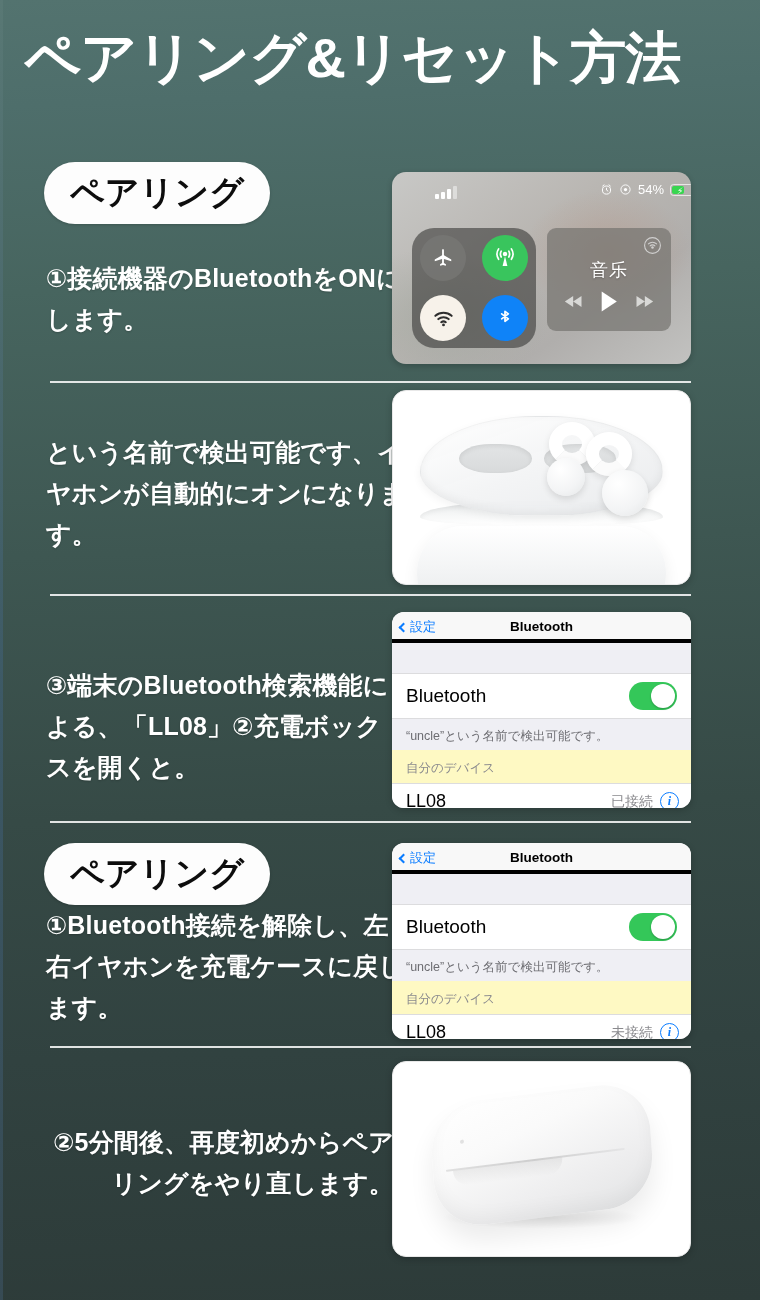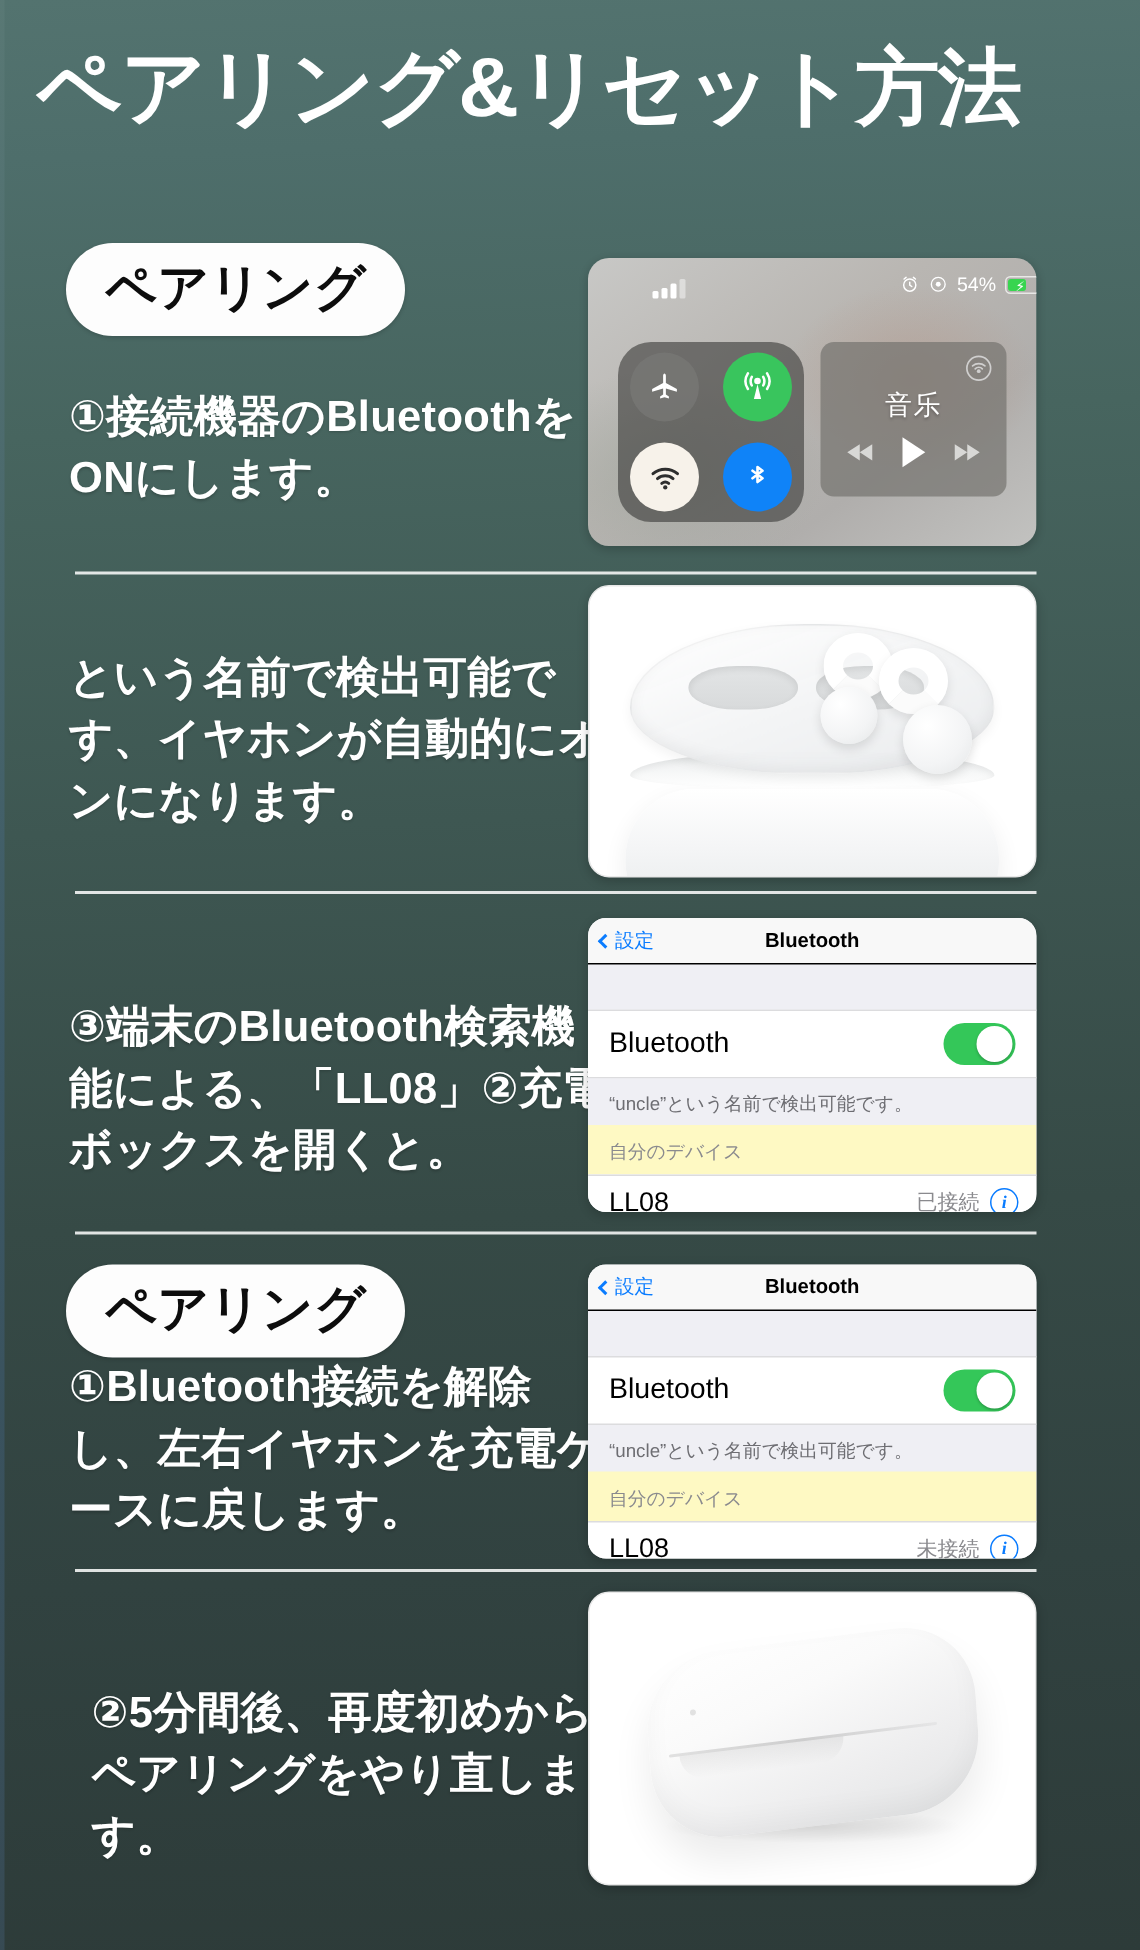"①接続機器のBluetoothをONにします。" .step-text { font-size: 29px -> 25px }
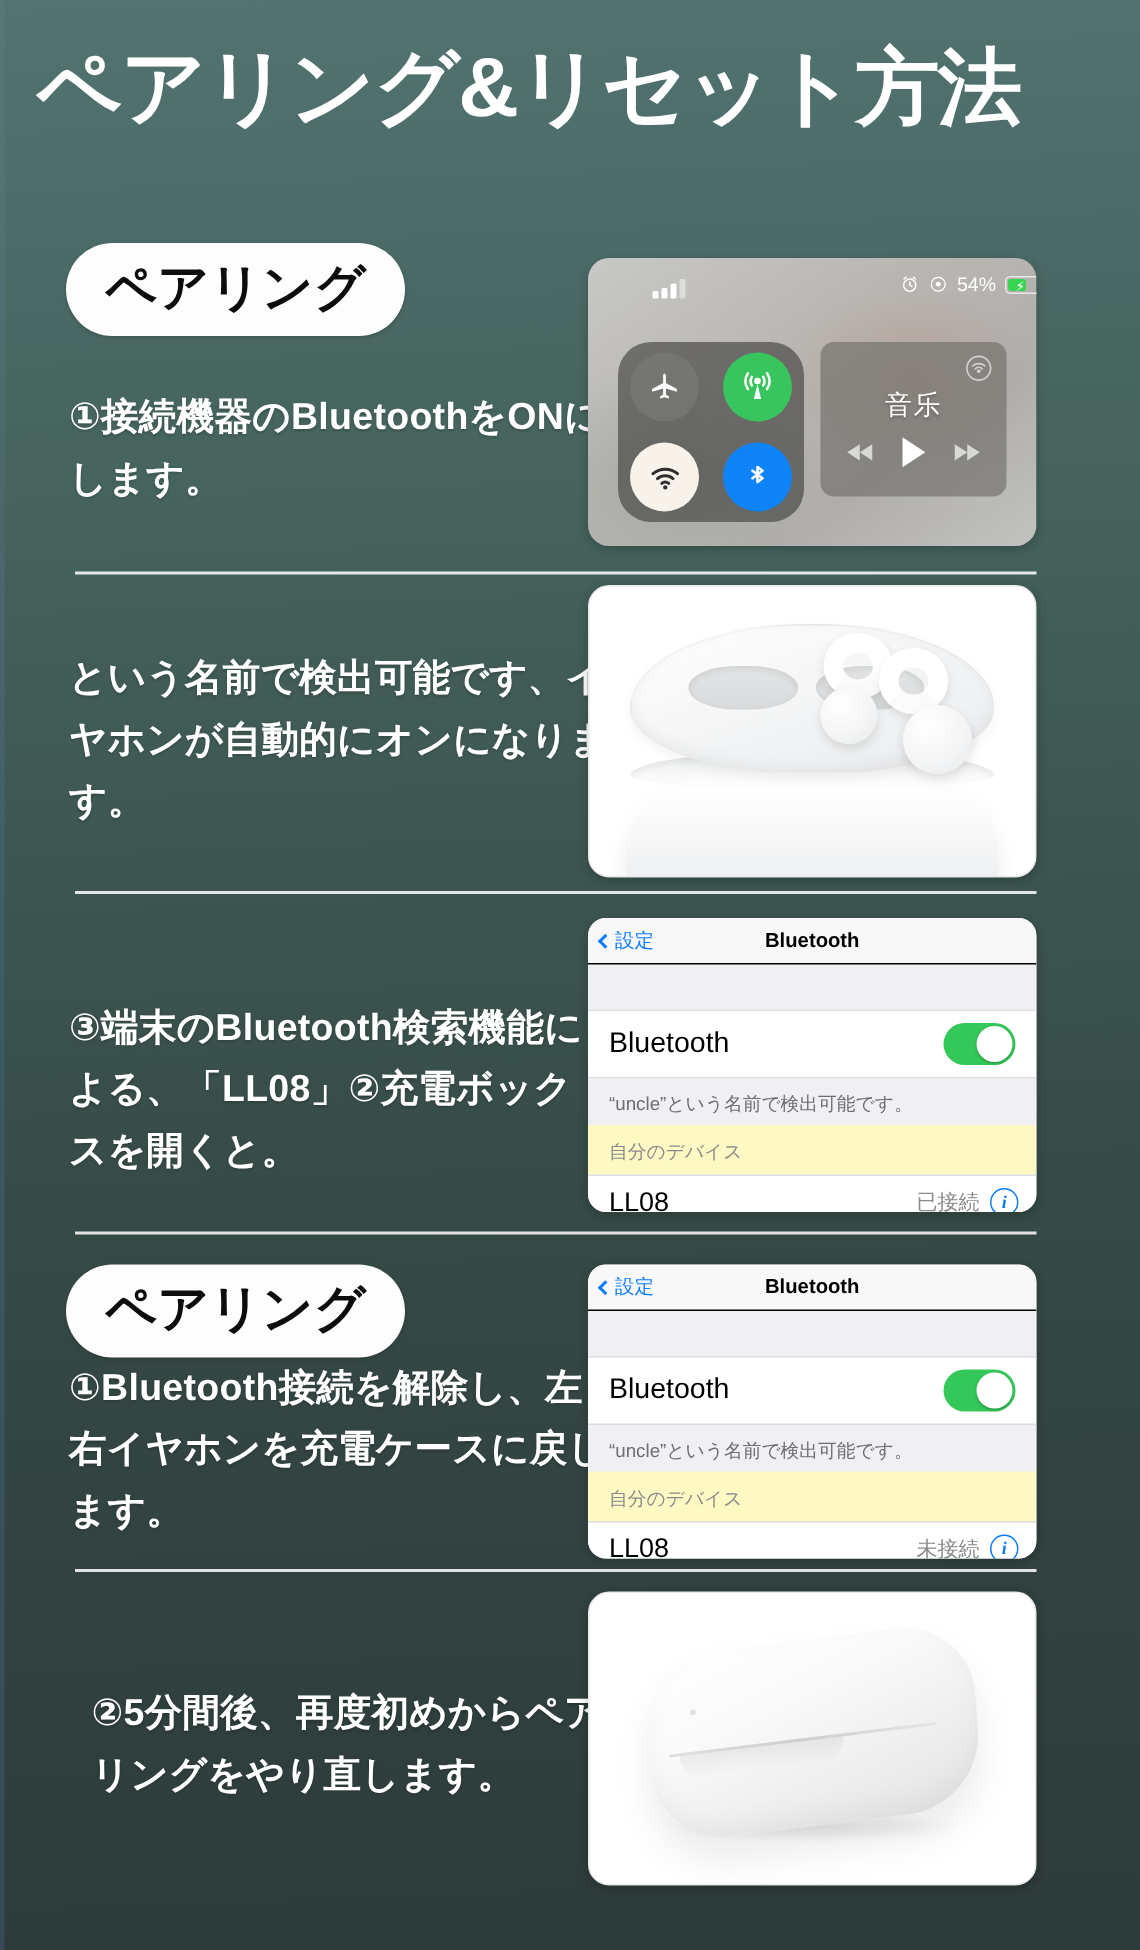"設定" .bt-nav { border-bottom: 1px solid #000000 -> 4px solid #000000 }
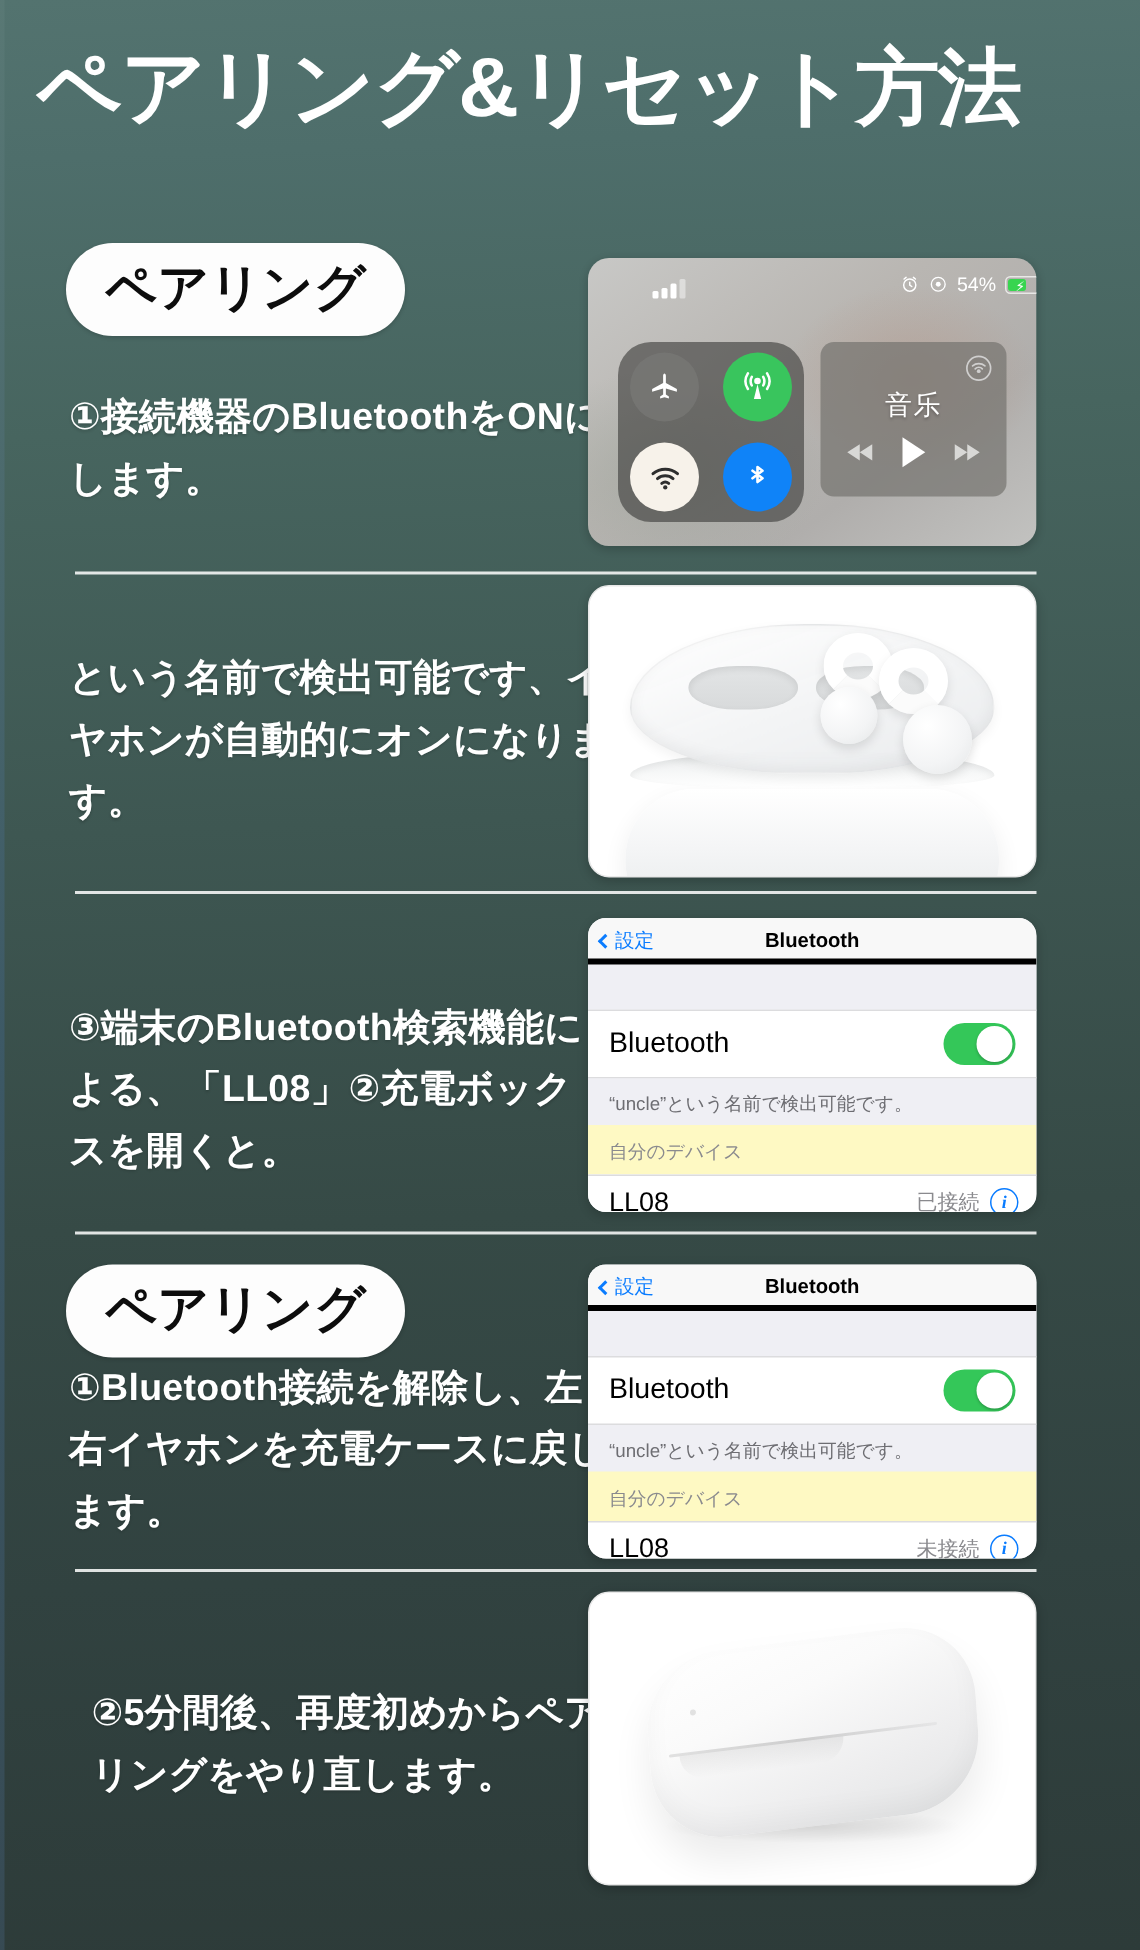"②5分間後、再度初めからペアリングをやり直します。" #step-r2 { left: 61px -> 34px; text-align: none -> right }
